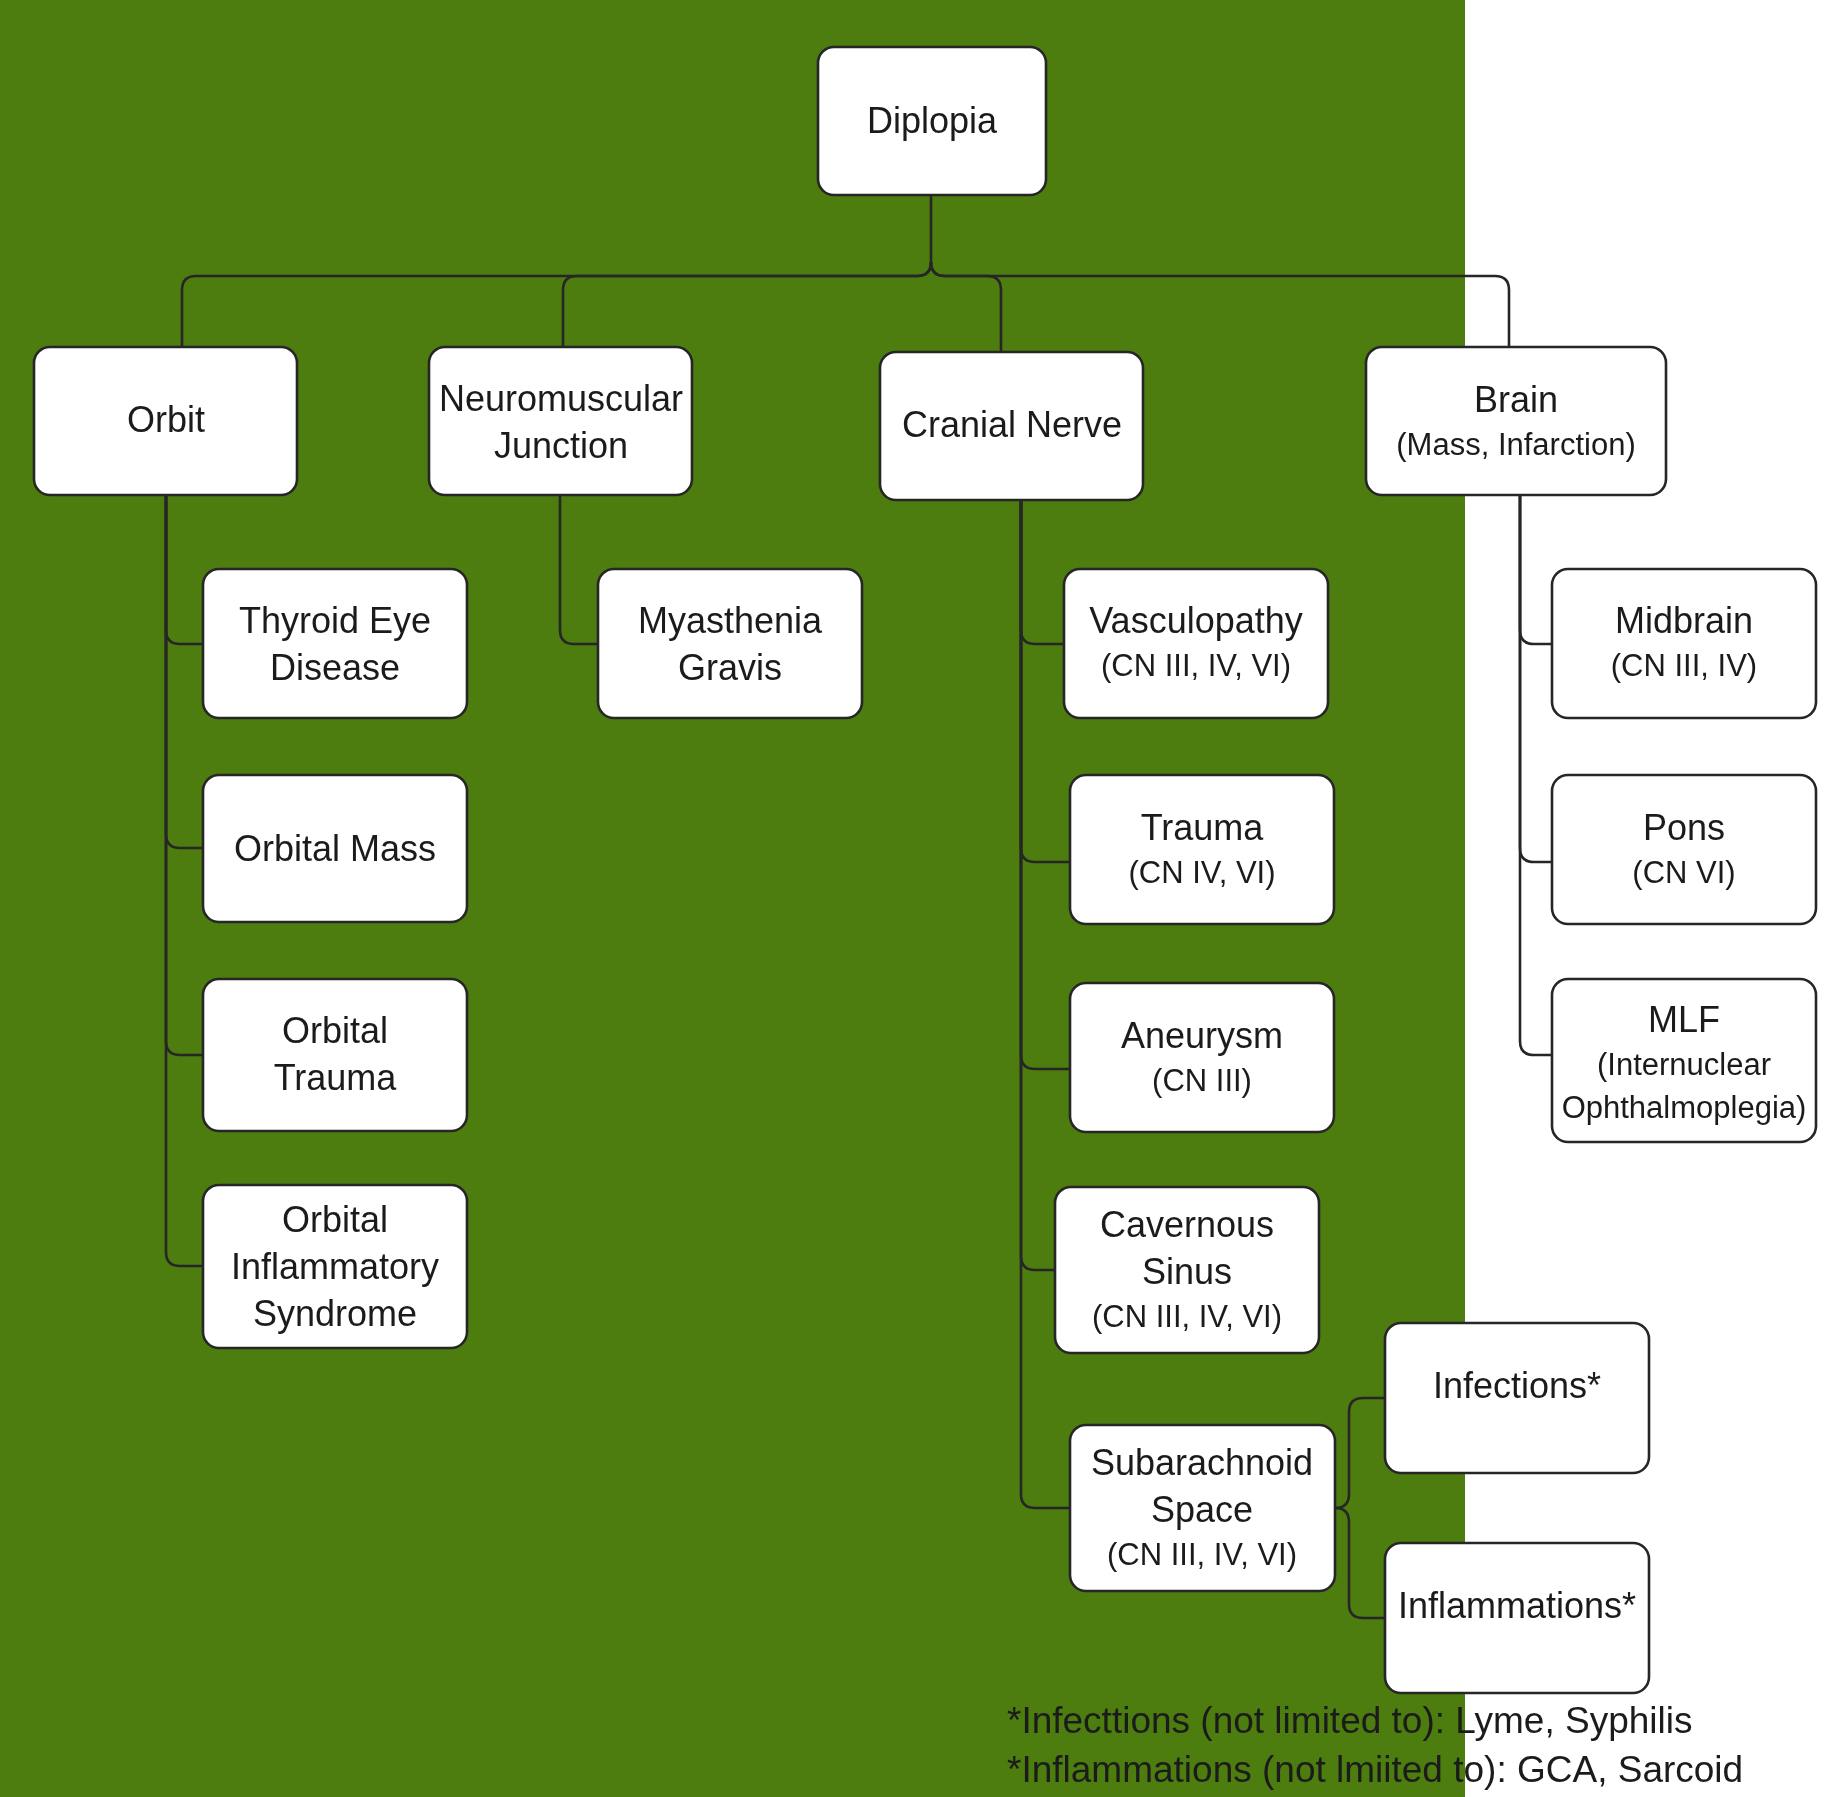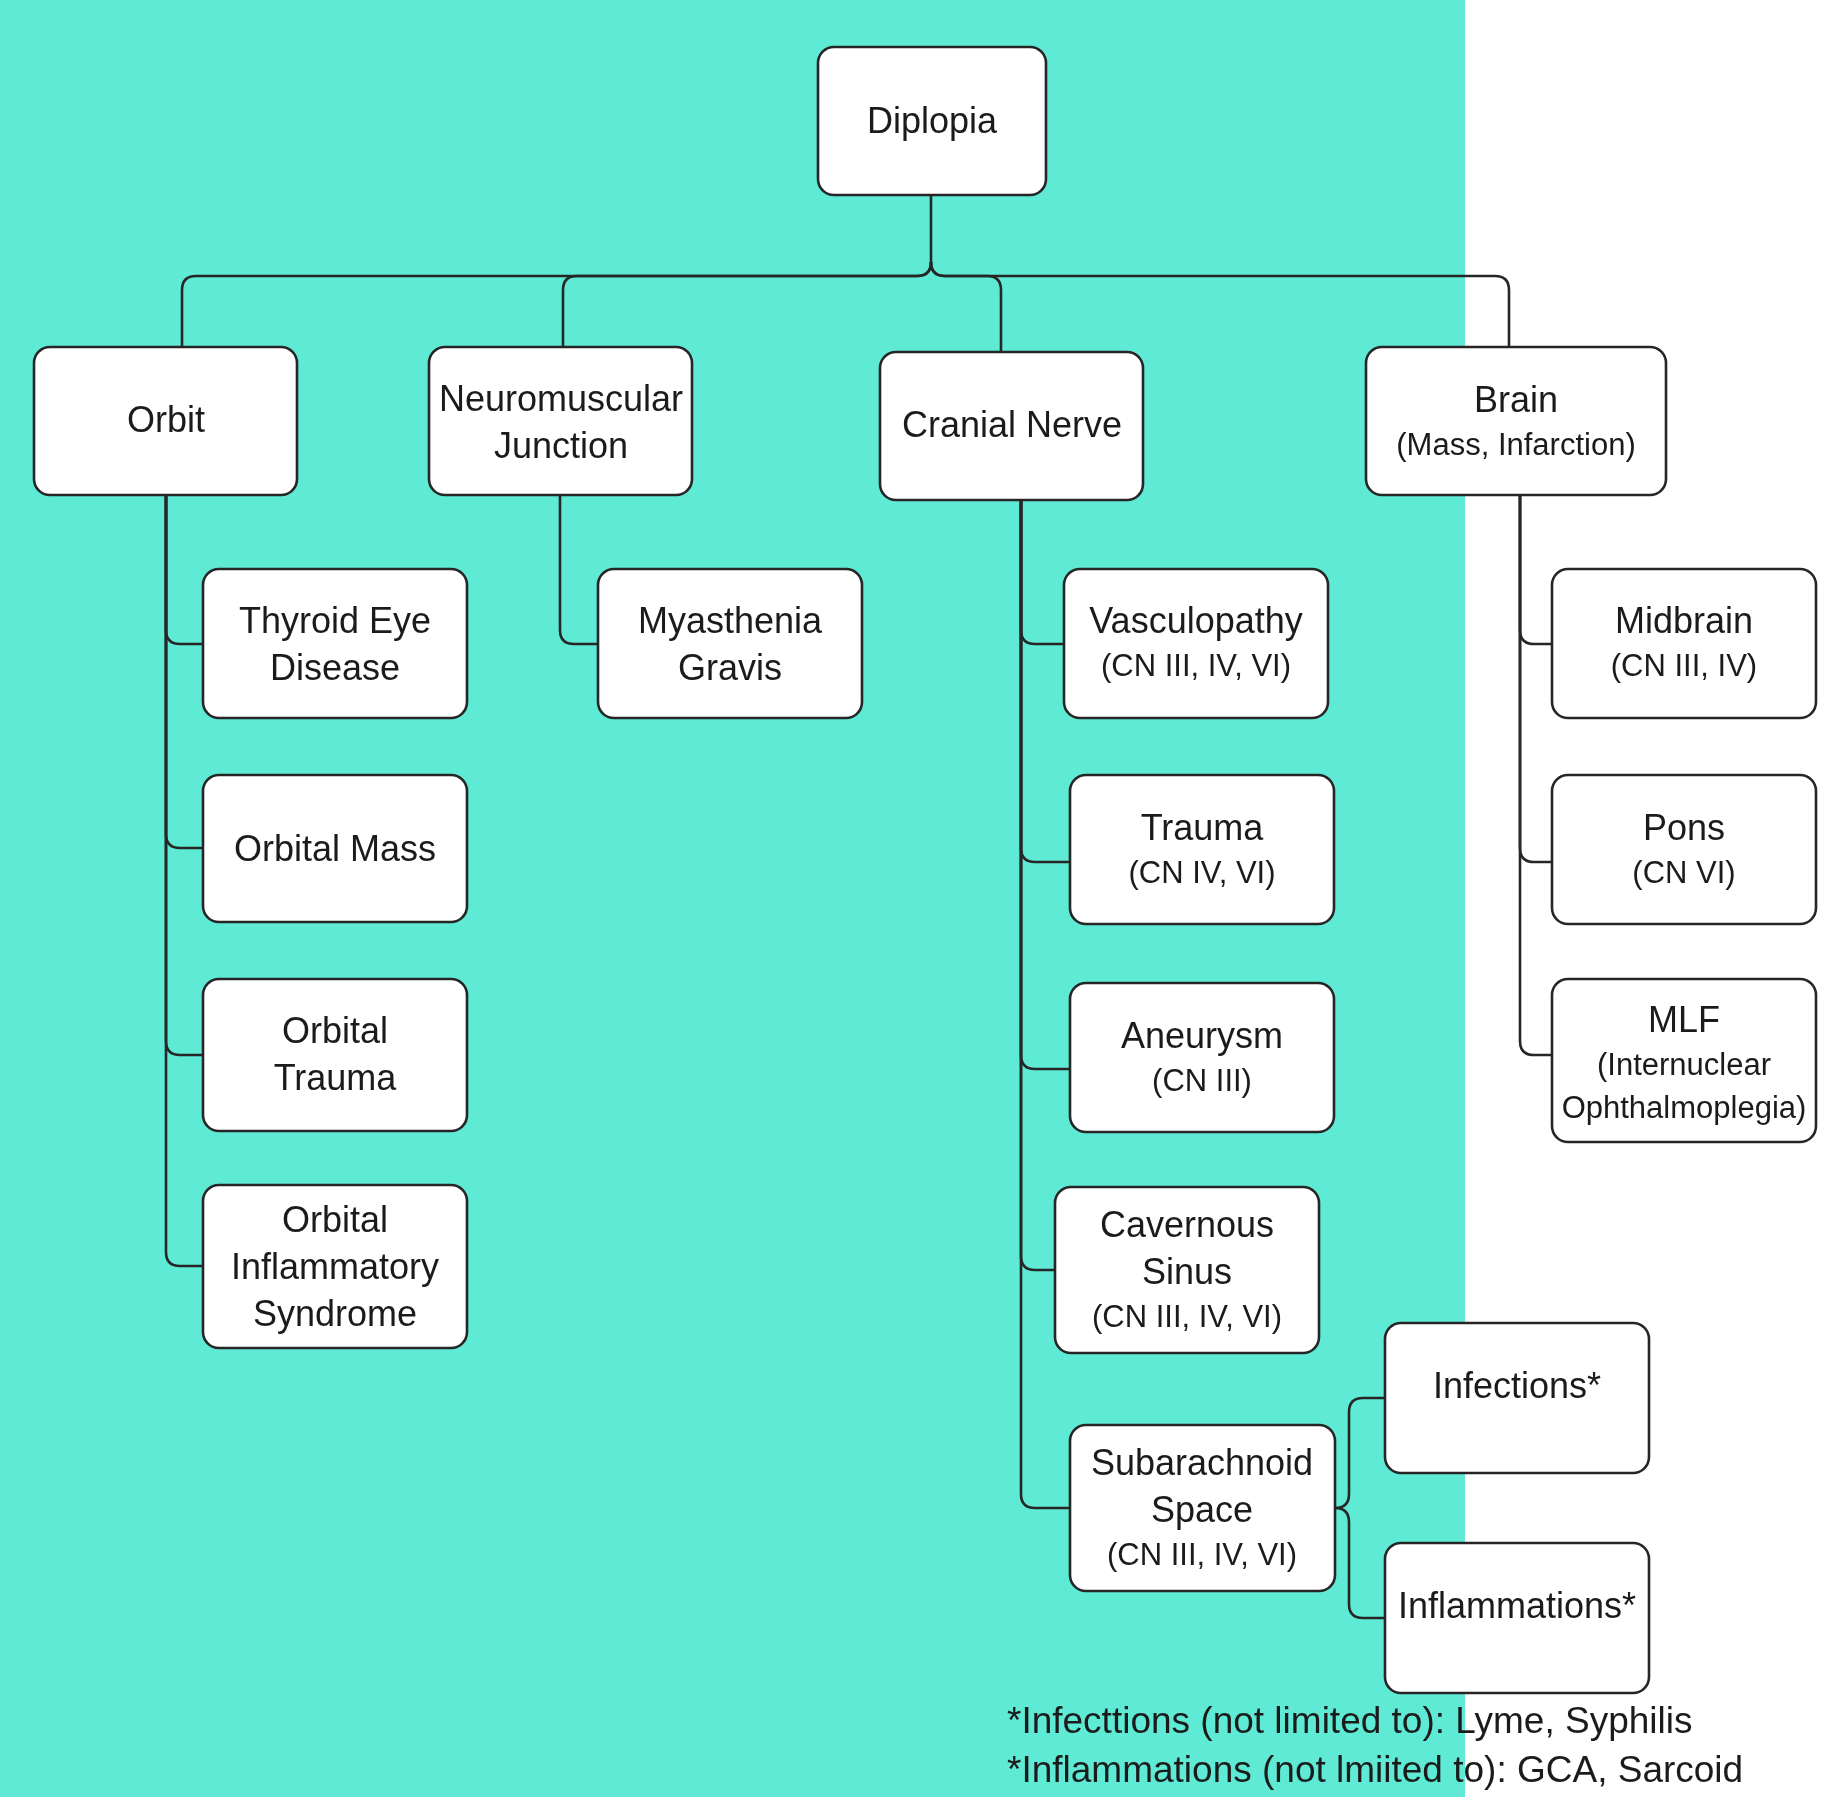"Diplopia" #diagram-root { background: #5eead4 -> #4d7c0f }
